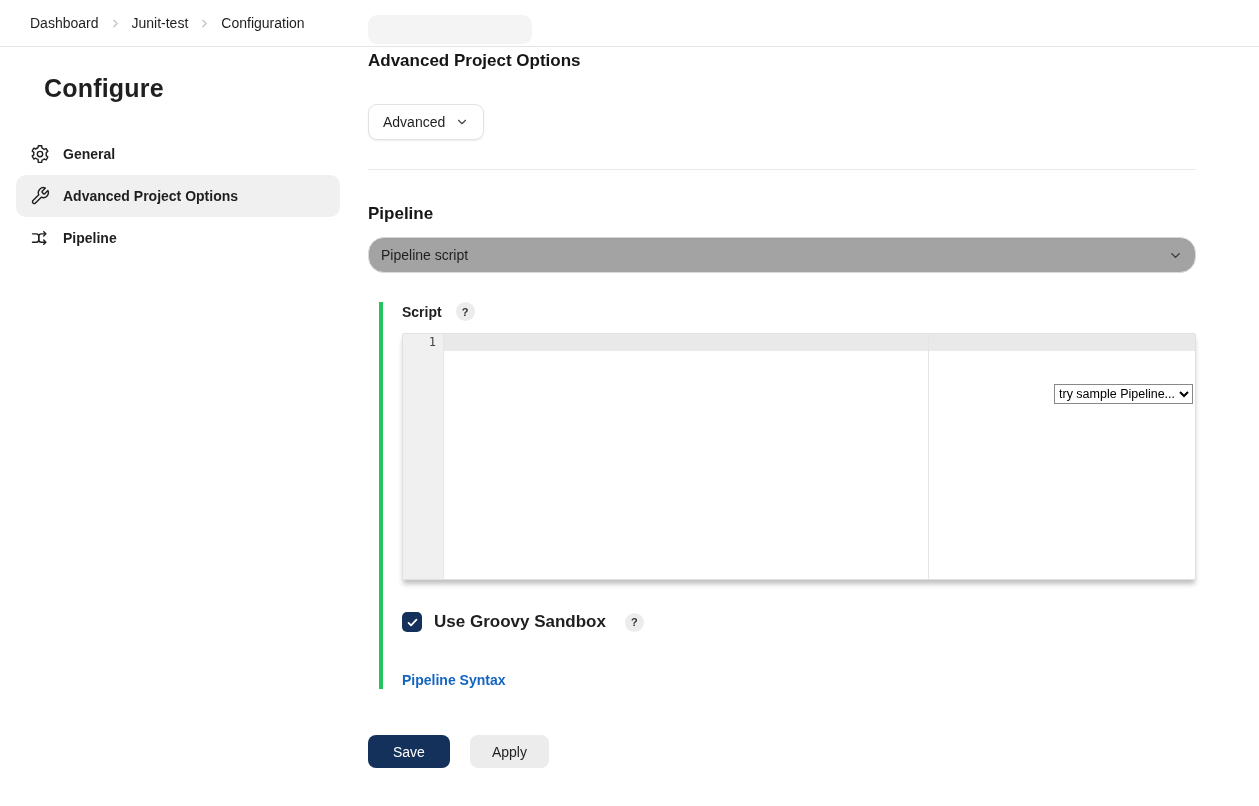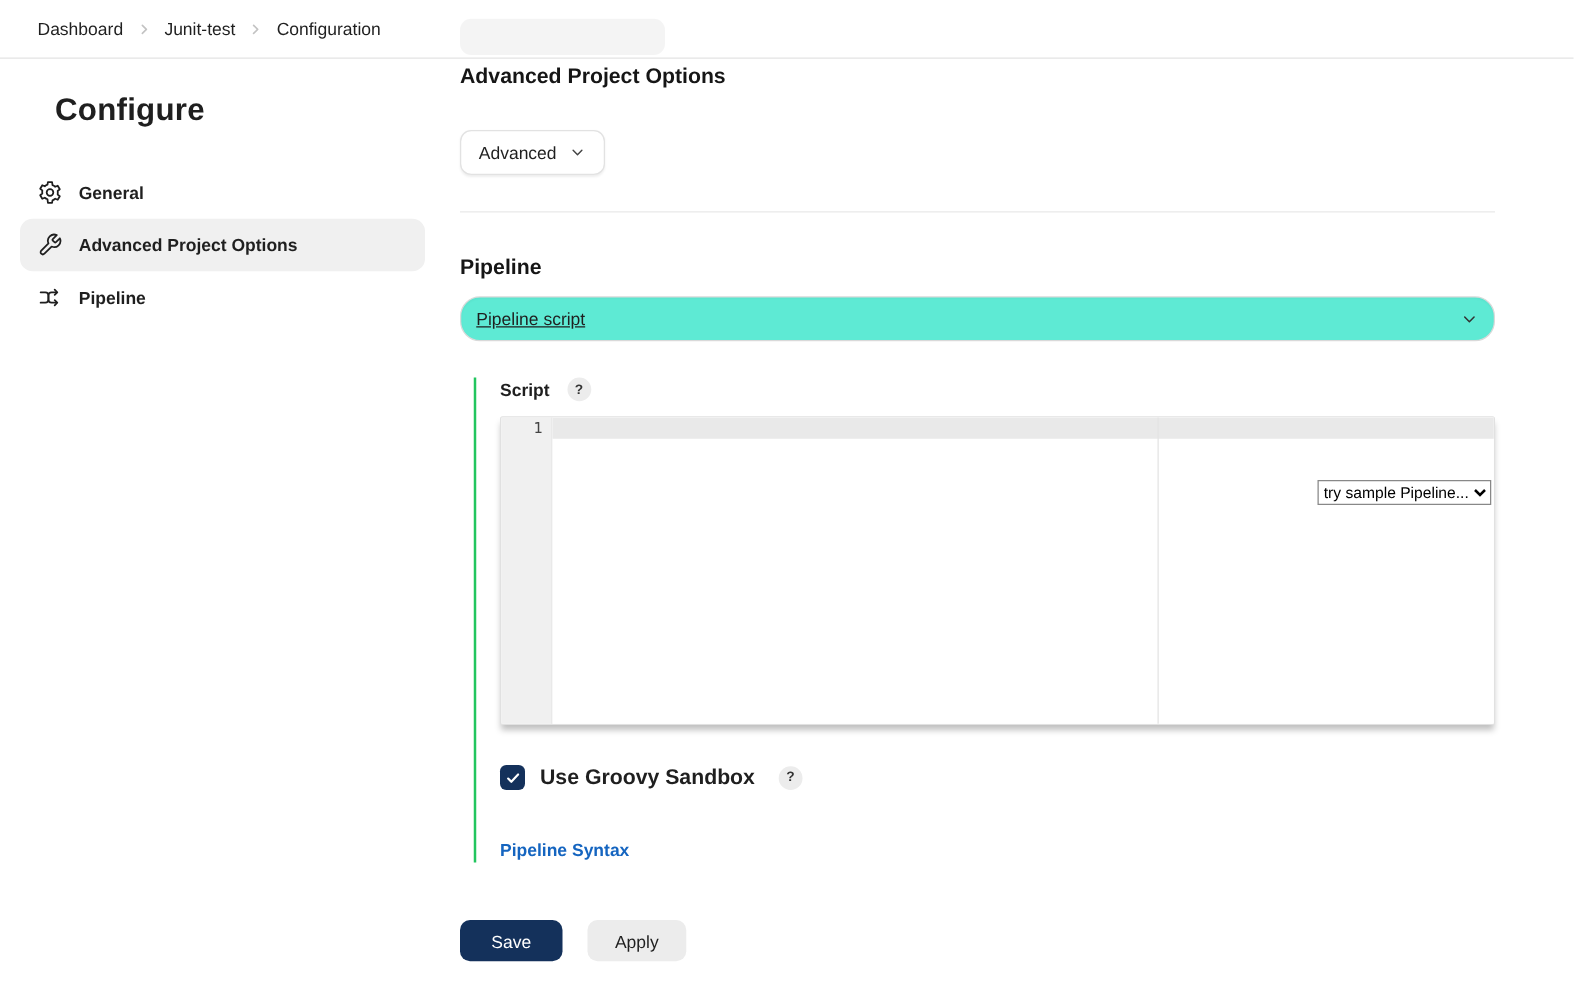"Pipeline script" .select-box { background: #5eead4 -> #a3a3a3; text-decoration: underline -> none }
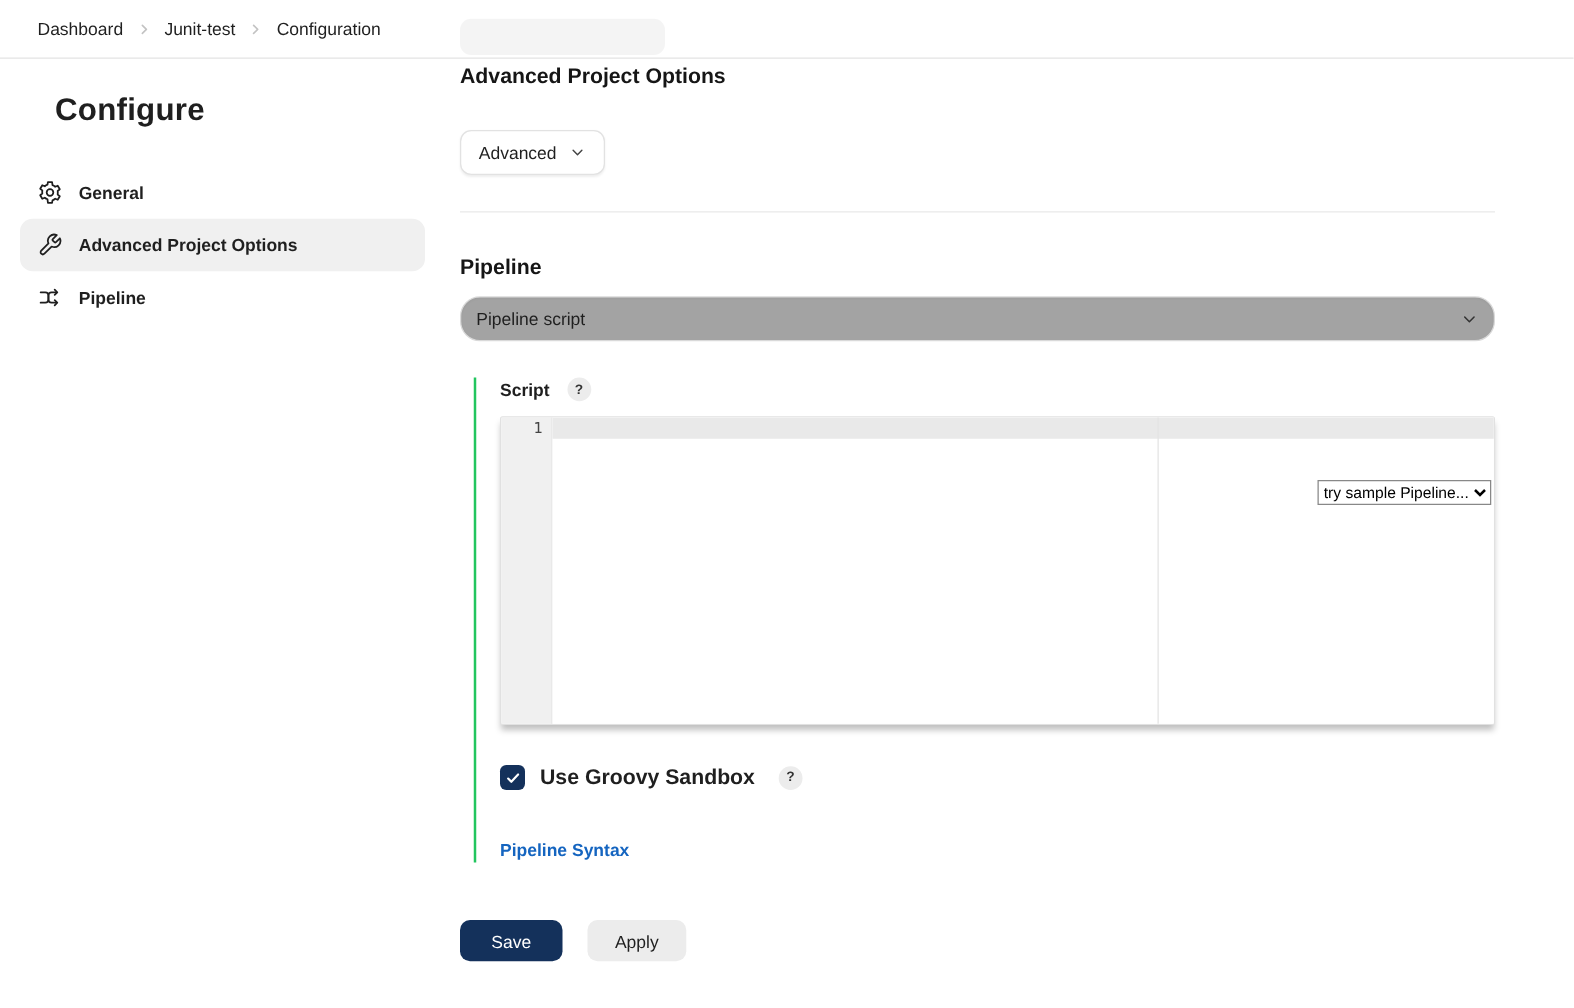"Script" .indent { border-left: 2px solid #22c55e -> 4px solid #22c55e }
